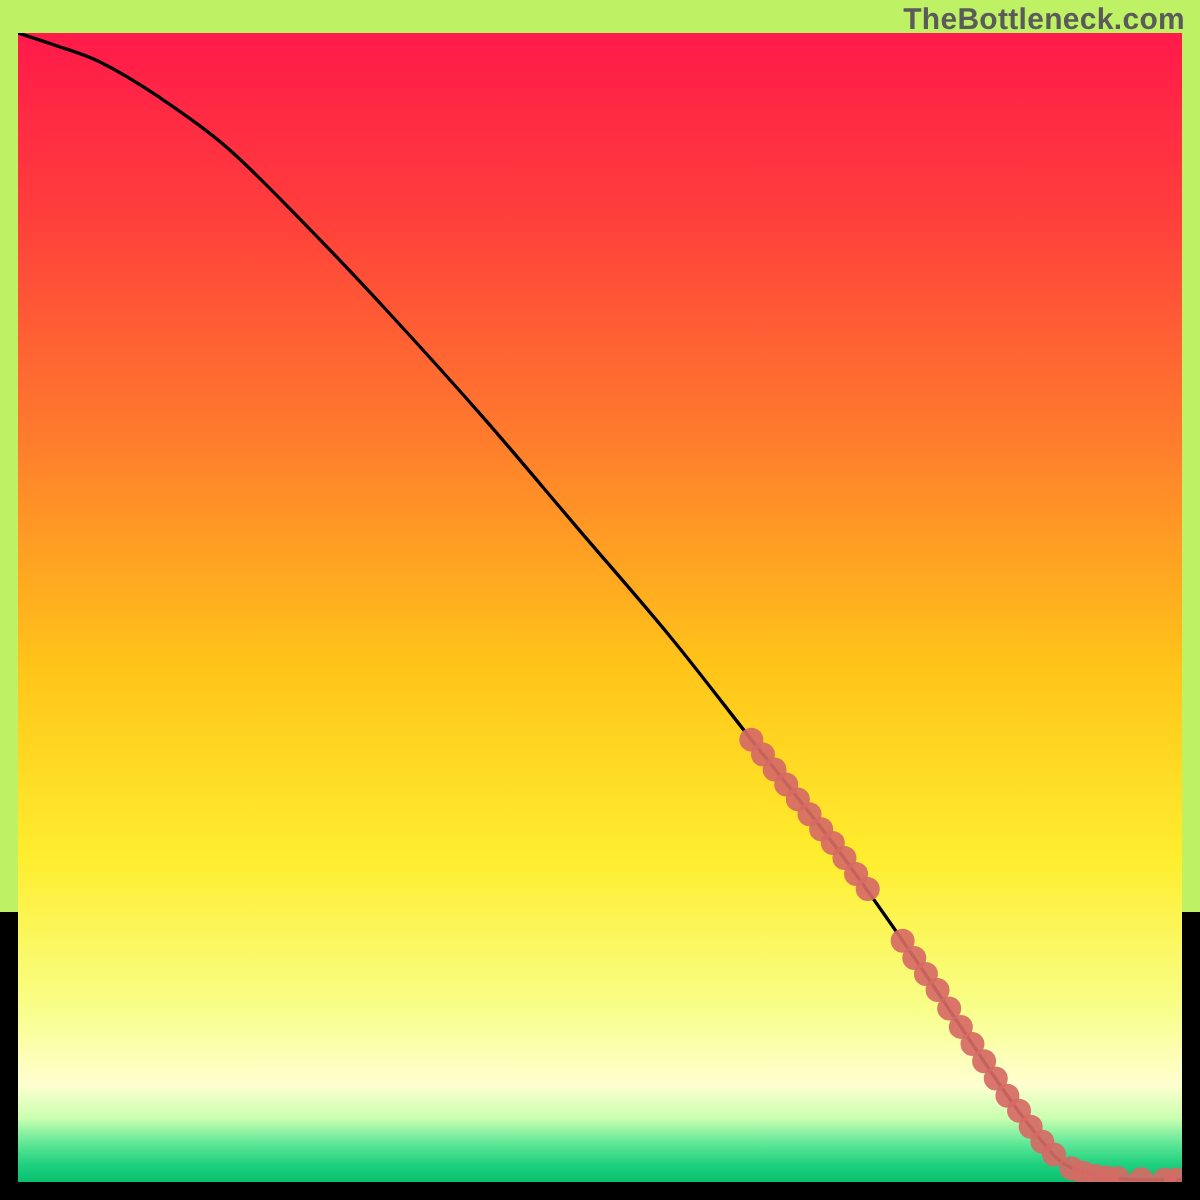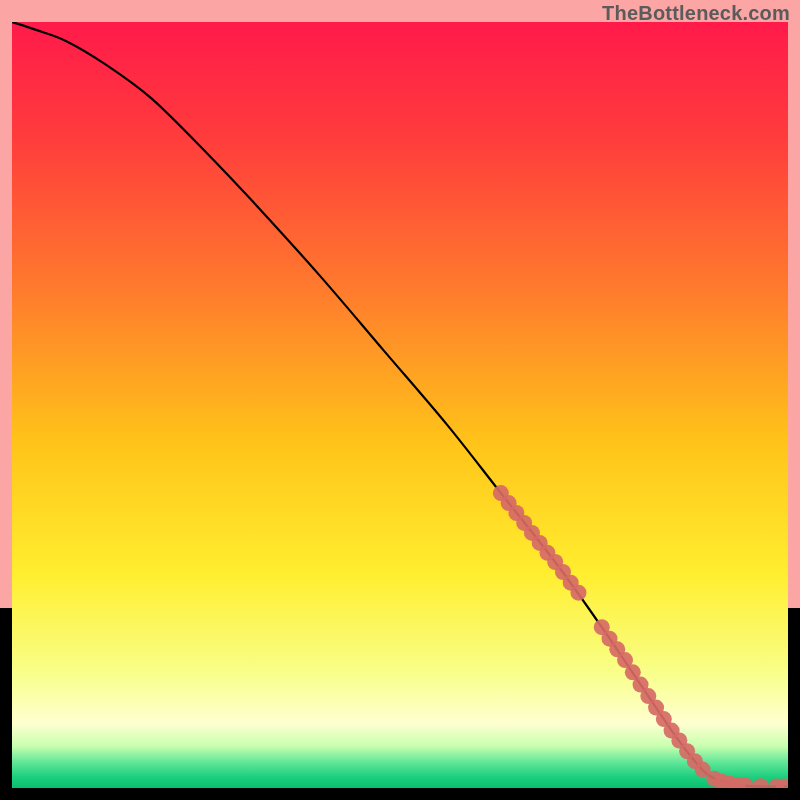"TheBottleneck.com" .frame { background: #fca5a5 -> #bef264 }
